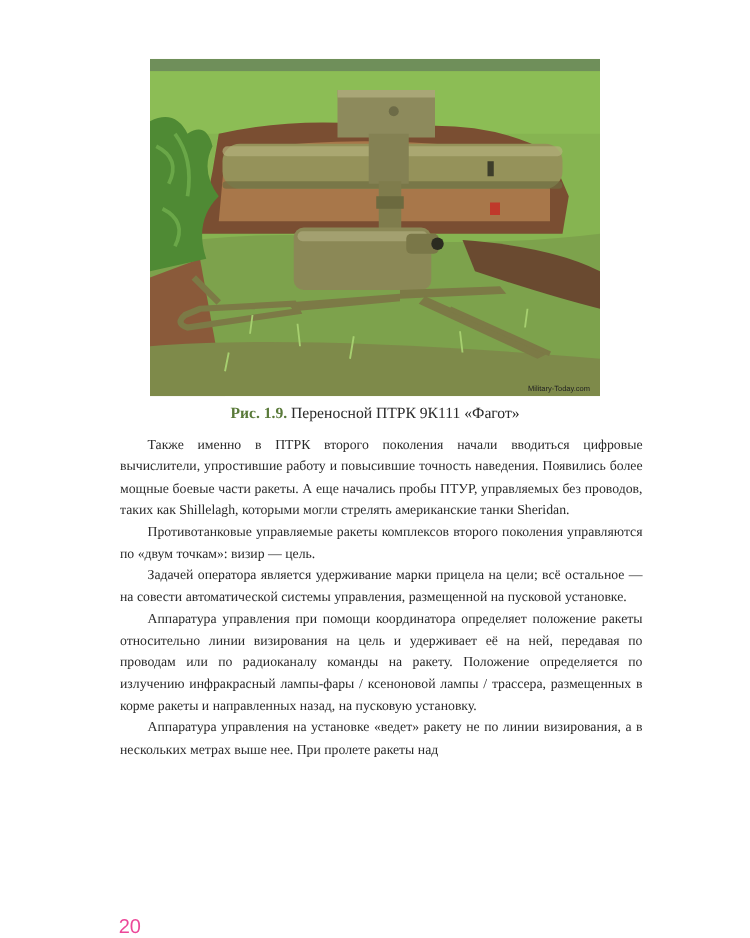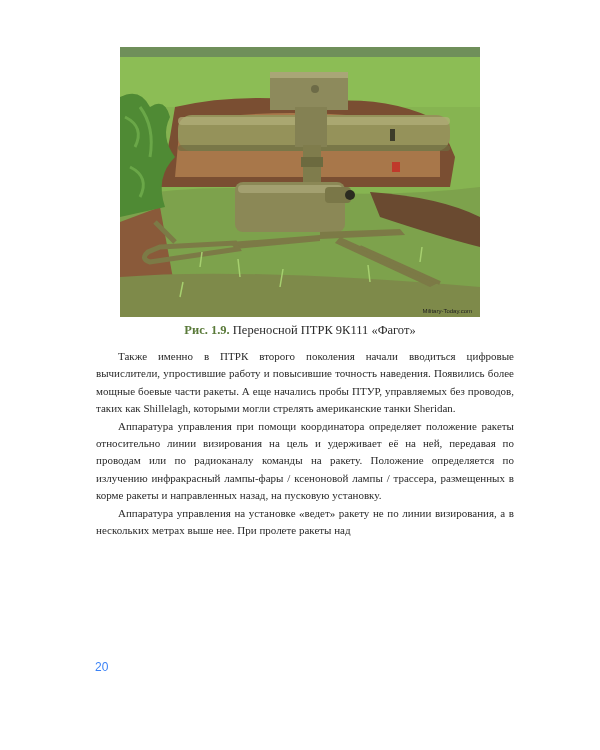"Противотанковые управляемые ракеты" p { html: none -> <p>Противотанковые управляемые ракеты комплексов второго поко­ления управляются по «двум точкам»: визир — цель.</p> }
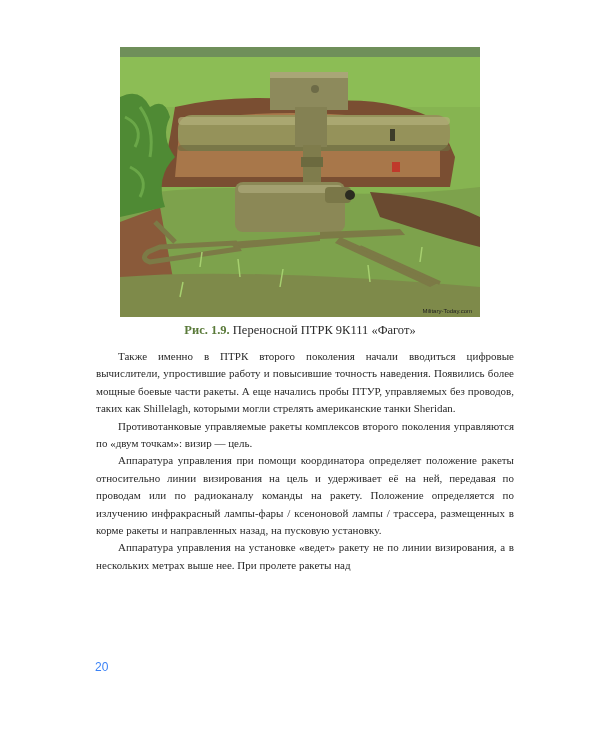"Задачей оператора является удерживание" p { html: none -> <p>Задачей оператора является удерживание марки прицела на цели; всё остальное — на совести автоматической системы управления, раз­мещенной на пусковой установке.</p> }
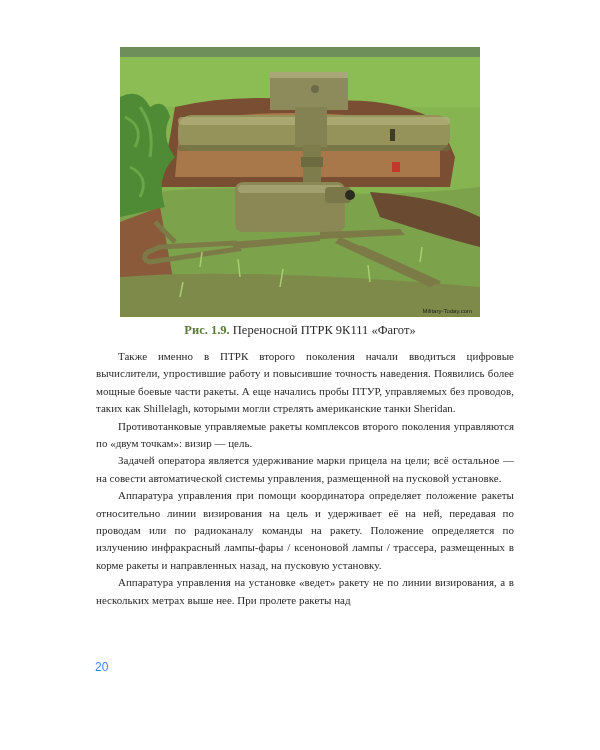"20" .page-number { color: #3b82f6 -> #ec4899; font-size: 12px -> 16px; top: 660px -> 733px }
